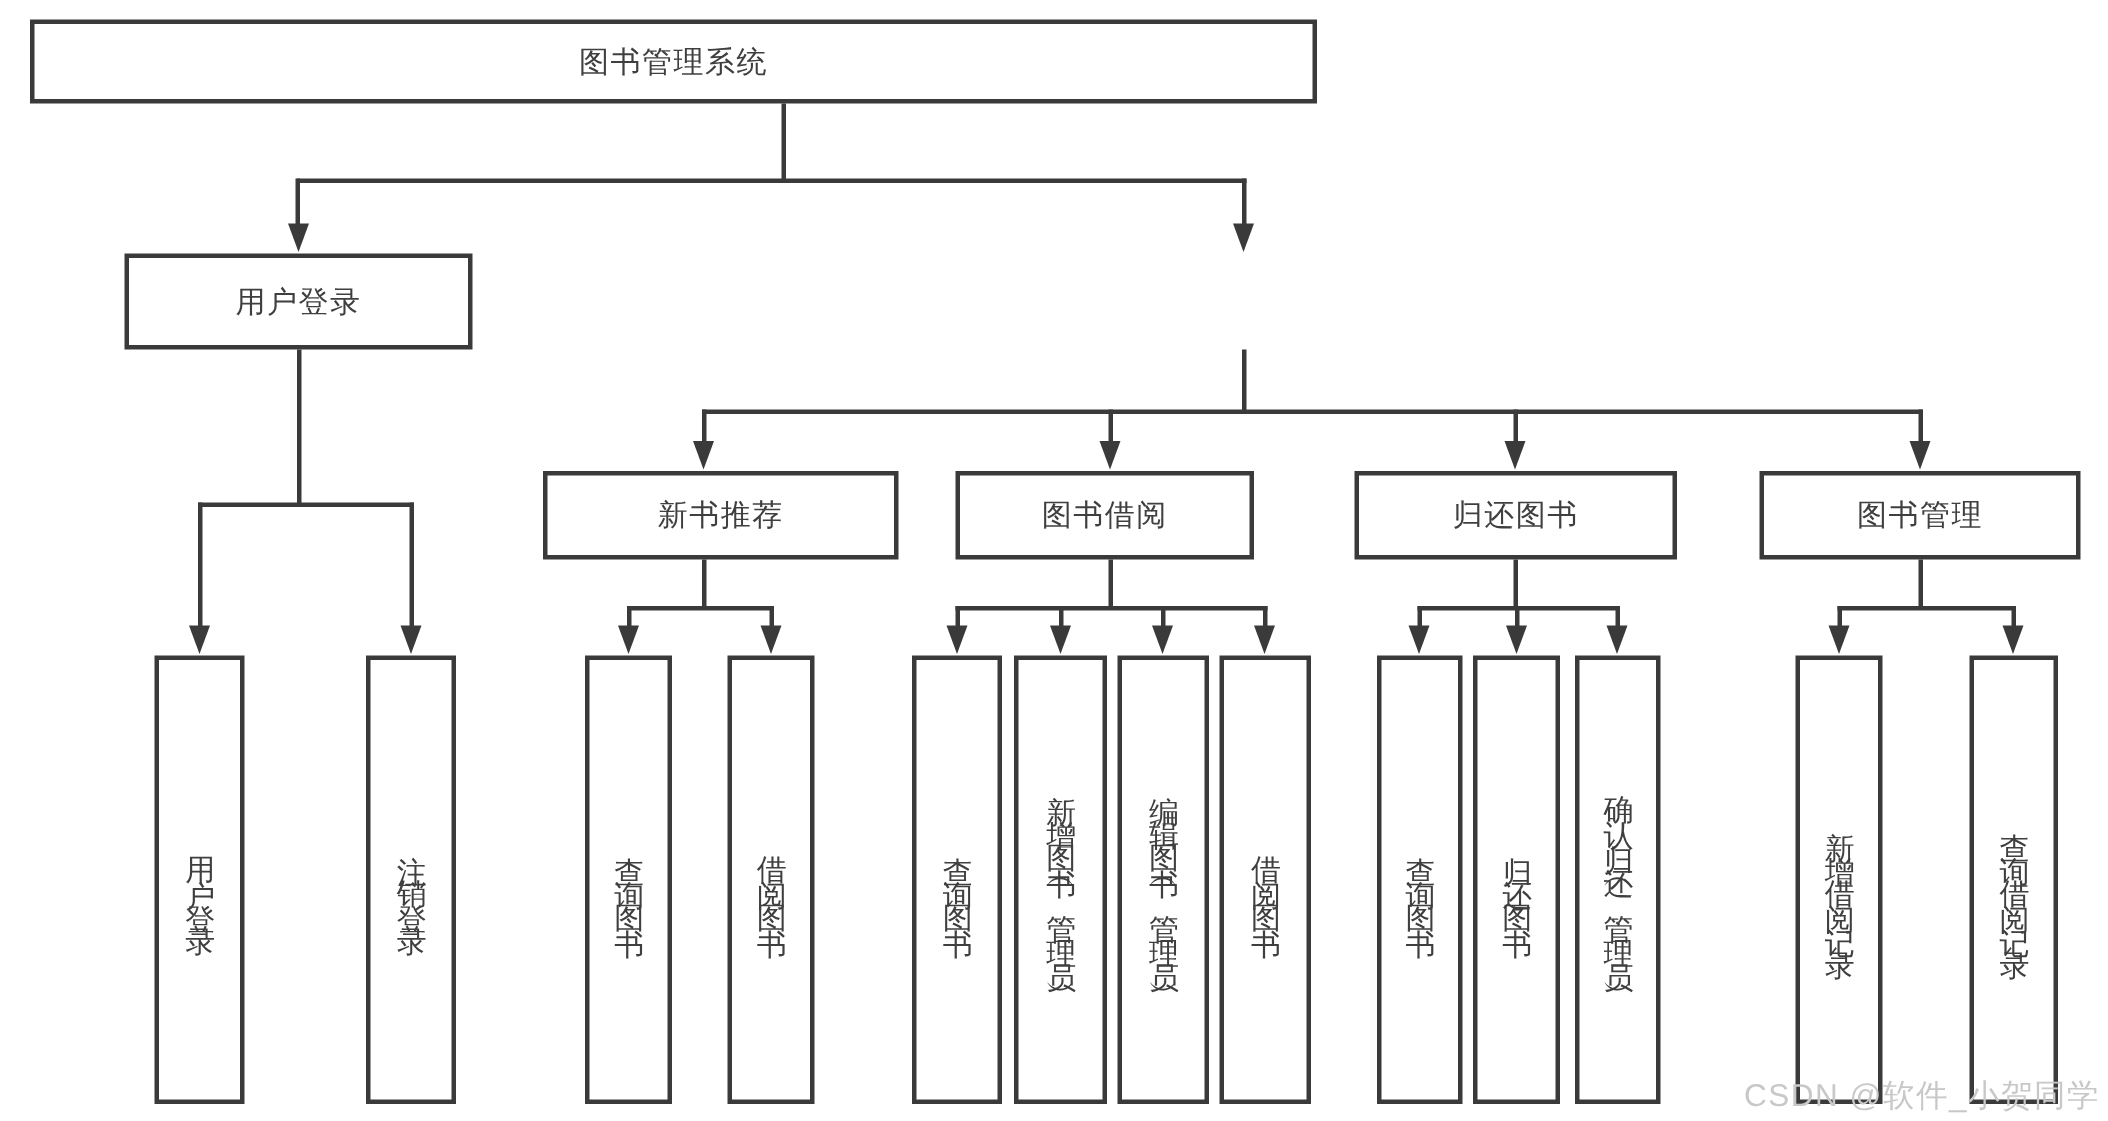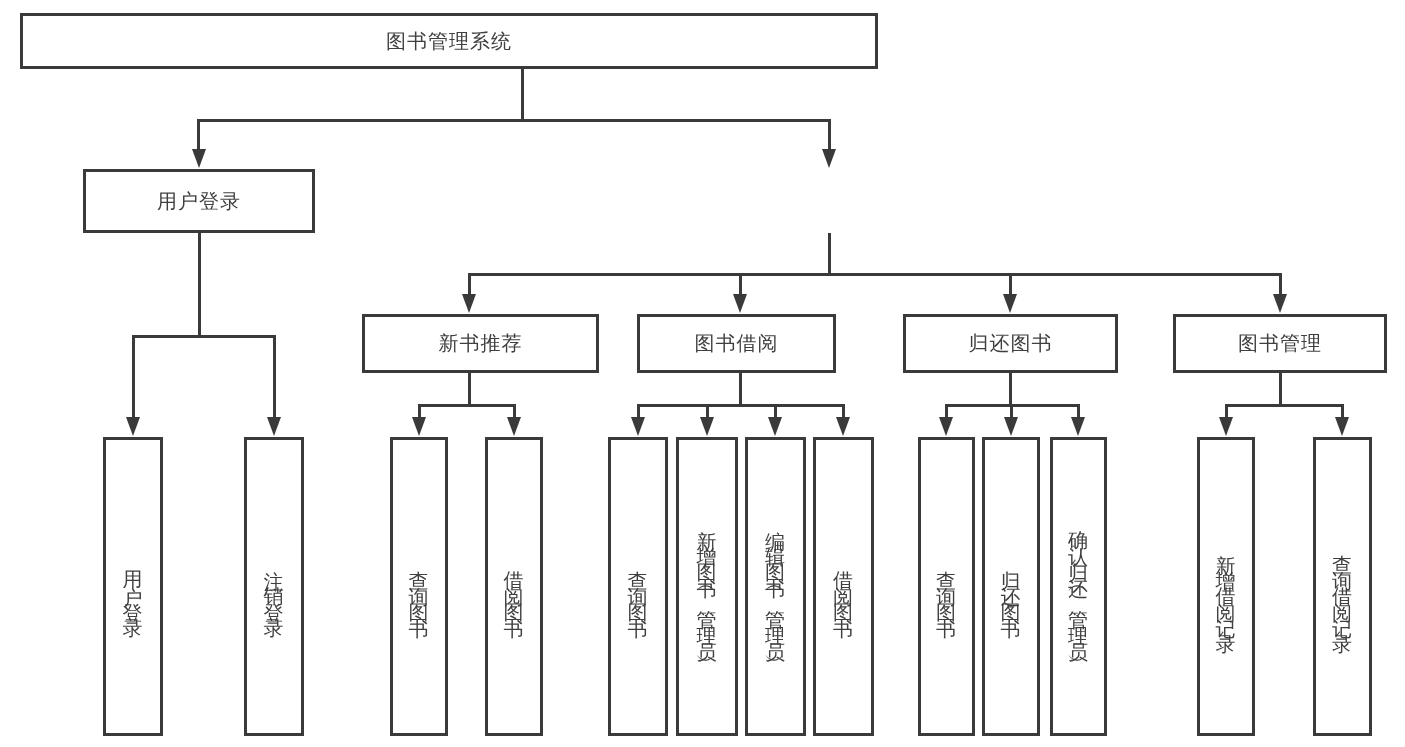"CSDN @软件_小贺同学" div.watermark { html: none -> <div>CSDN @软件_小贺同学</div> }
